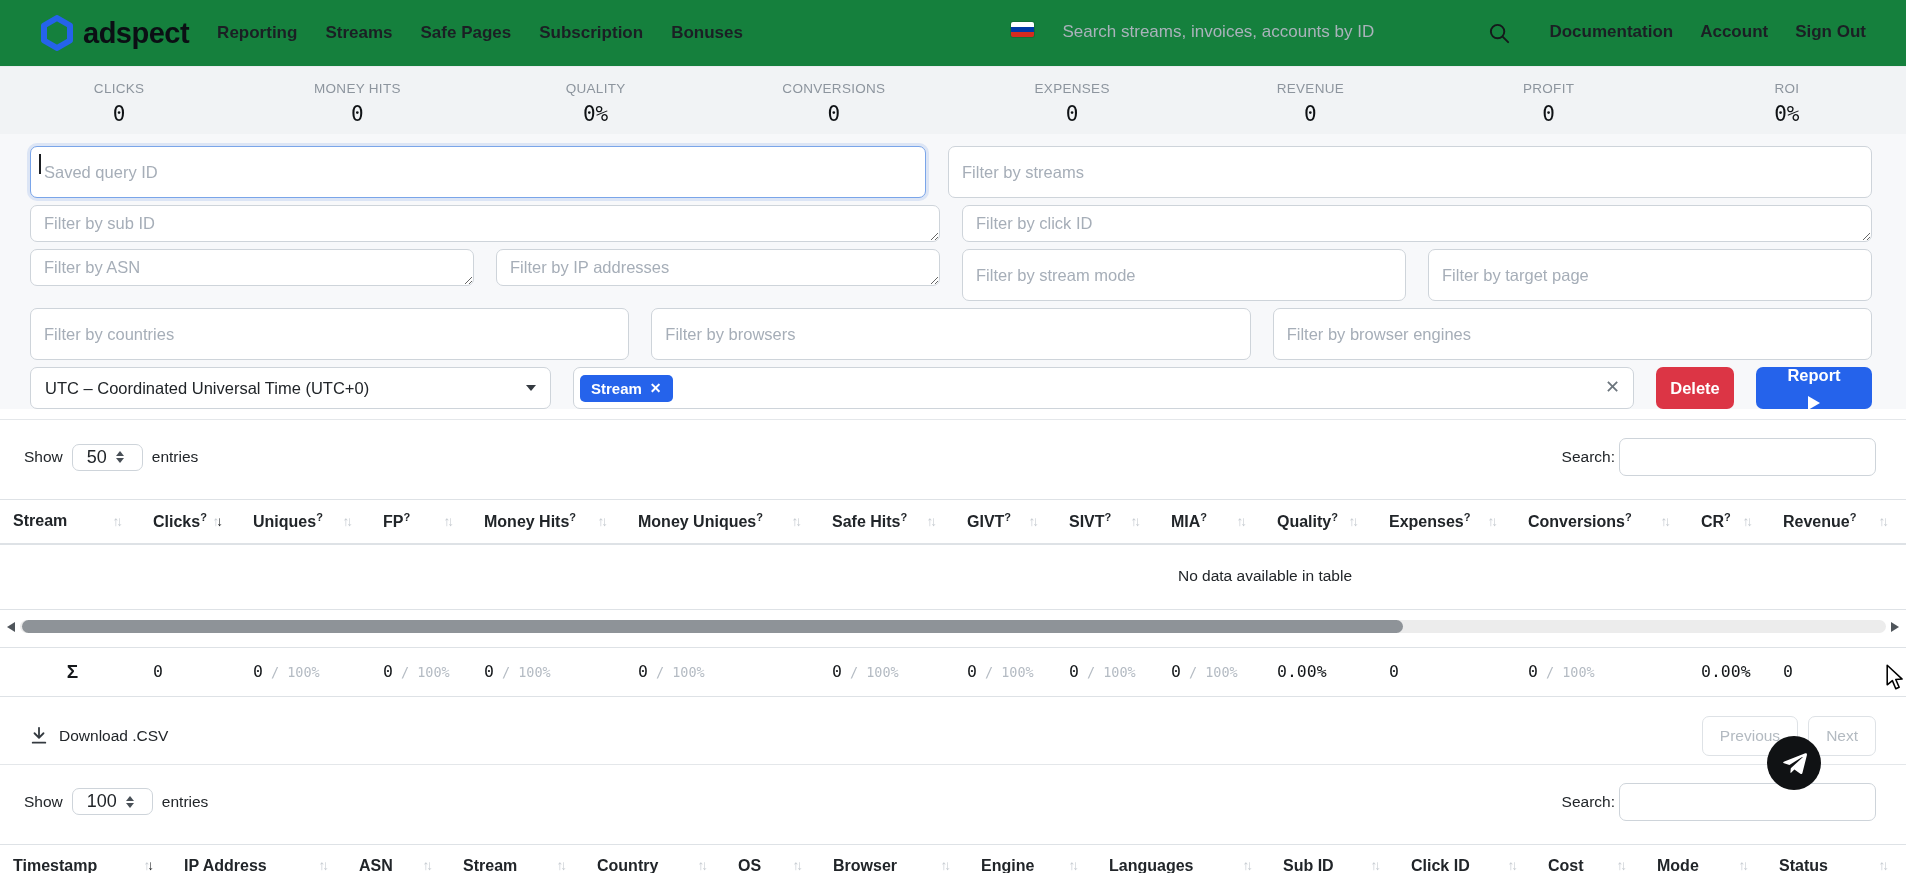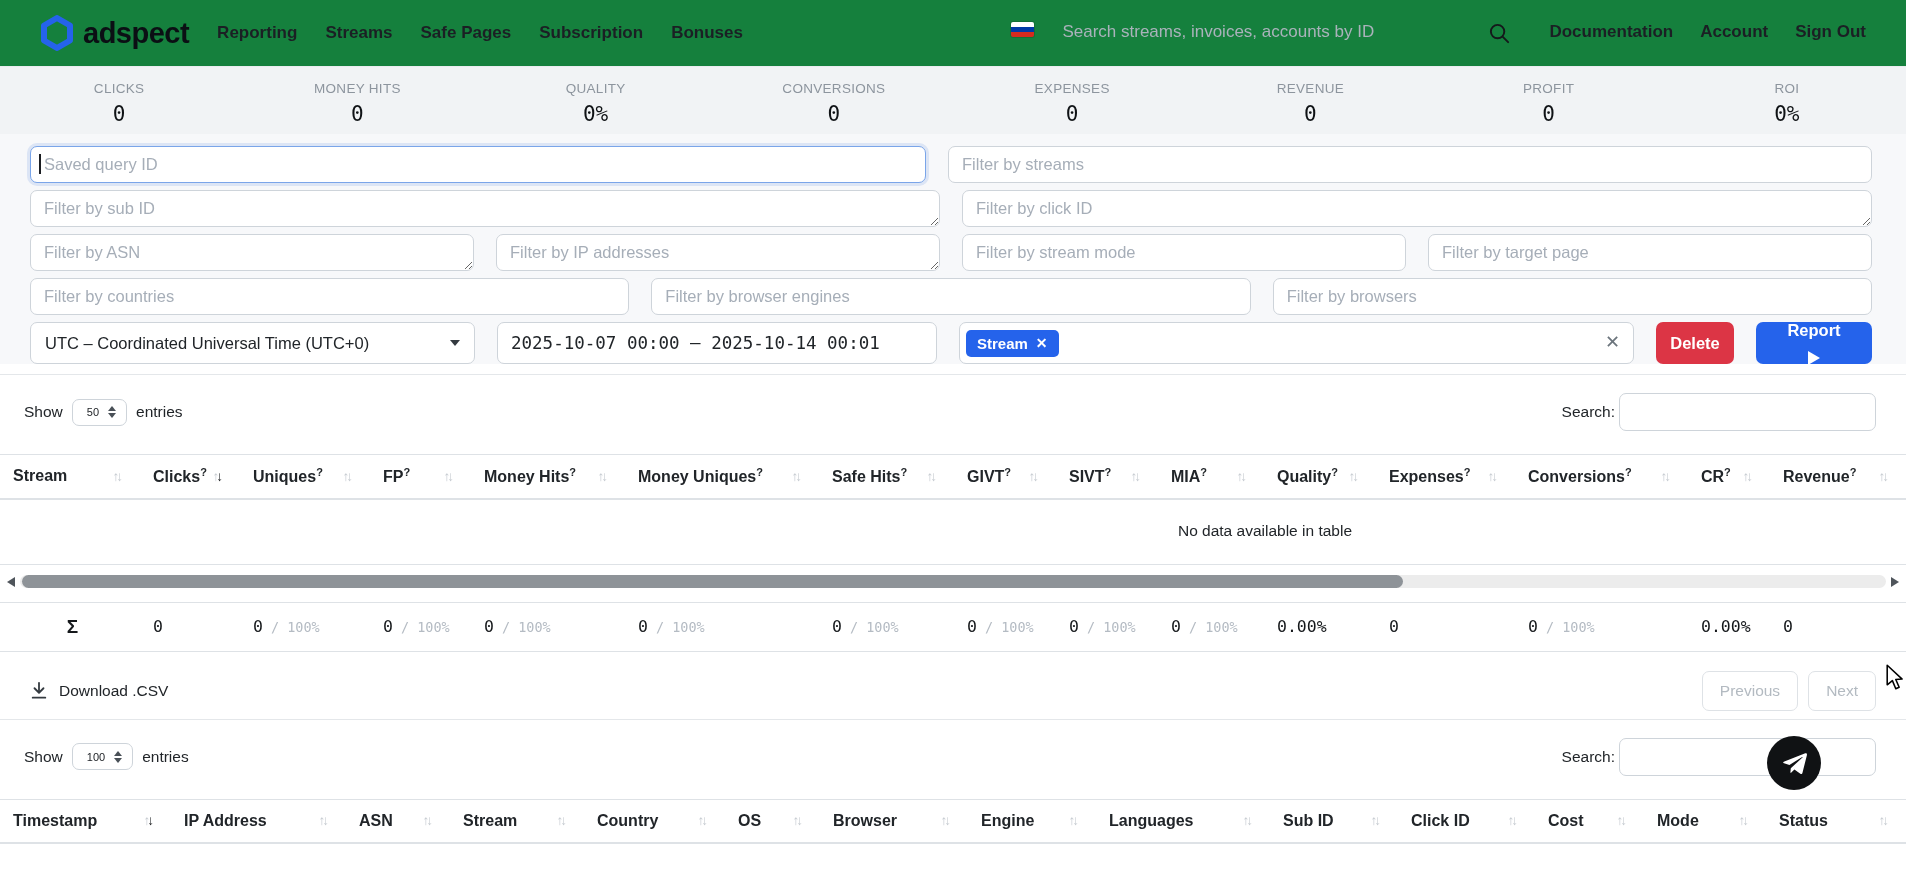"Saved query ID" .filters input[type=text] { height: 37px -> 52px }
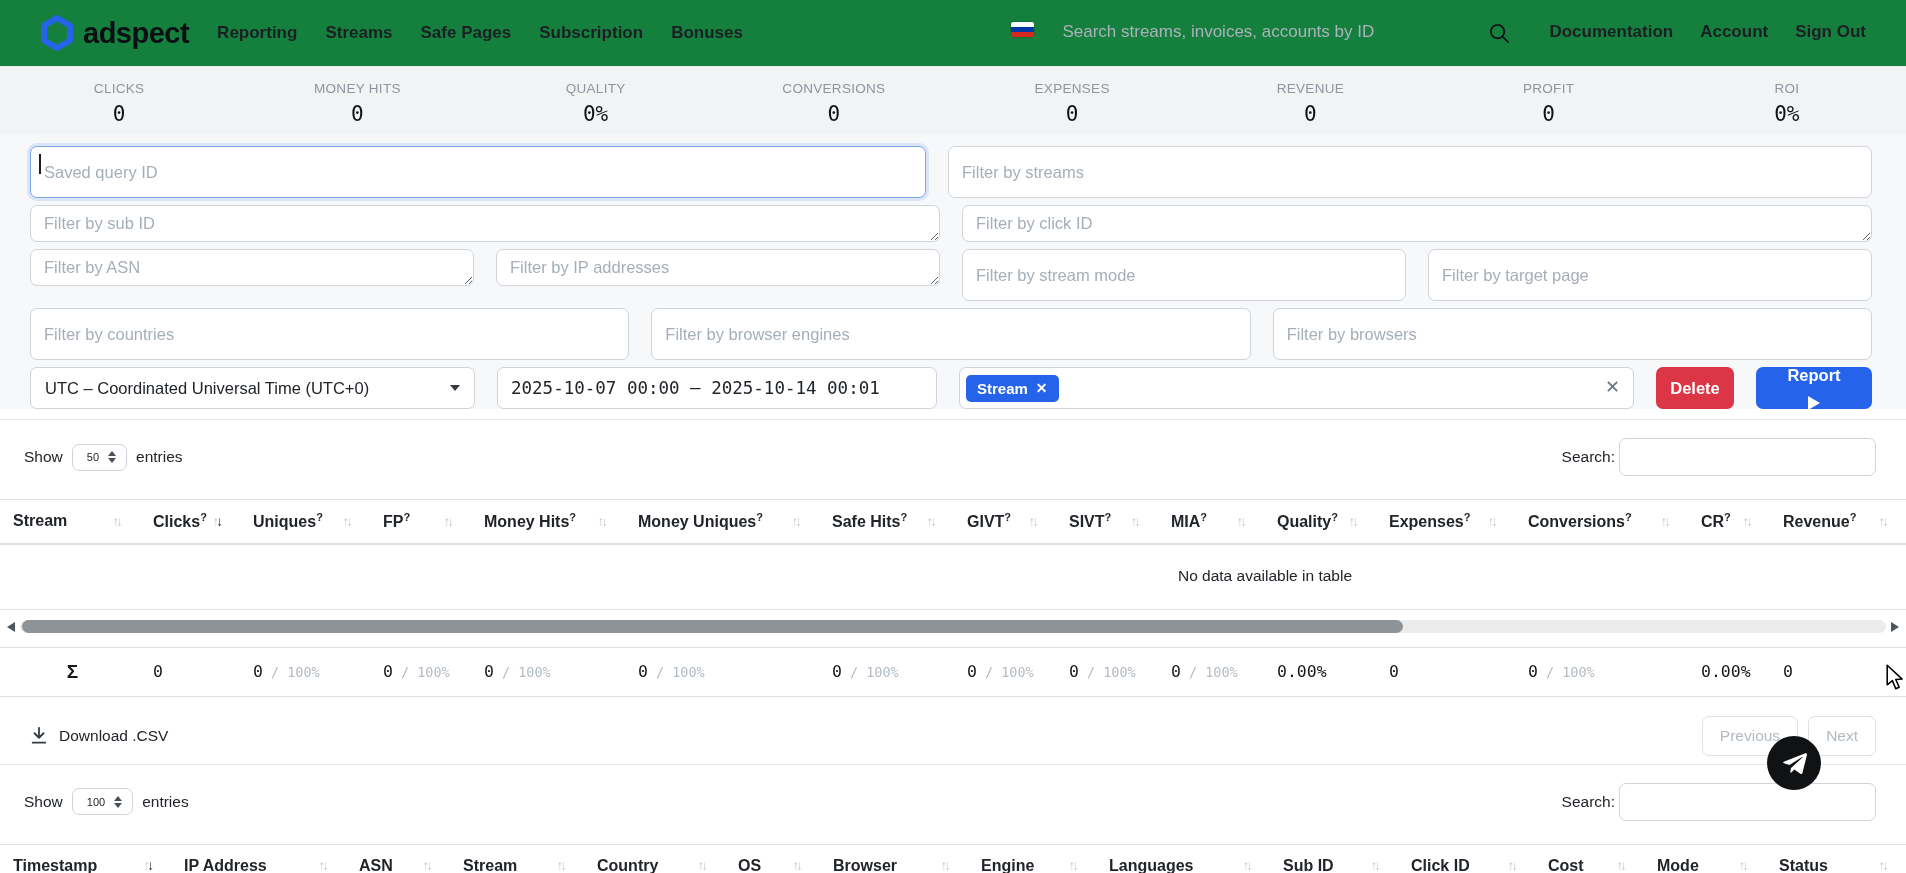"Filter by browser engines" input.quarter { order: before "Filter by browsers" -> after "Filter by browsers" }
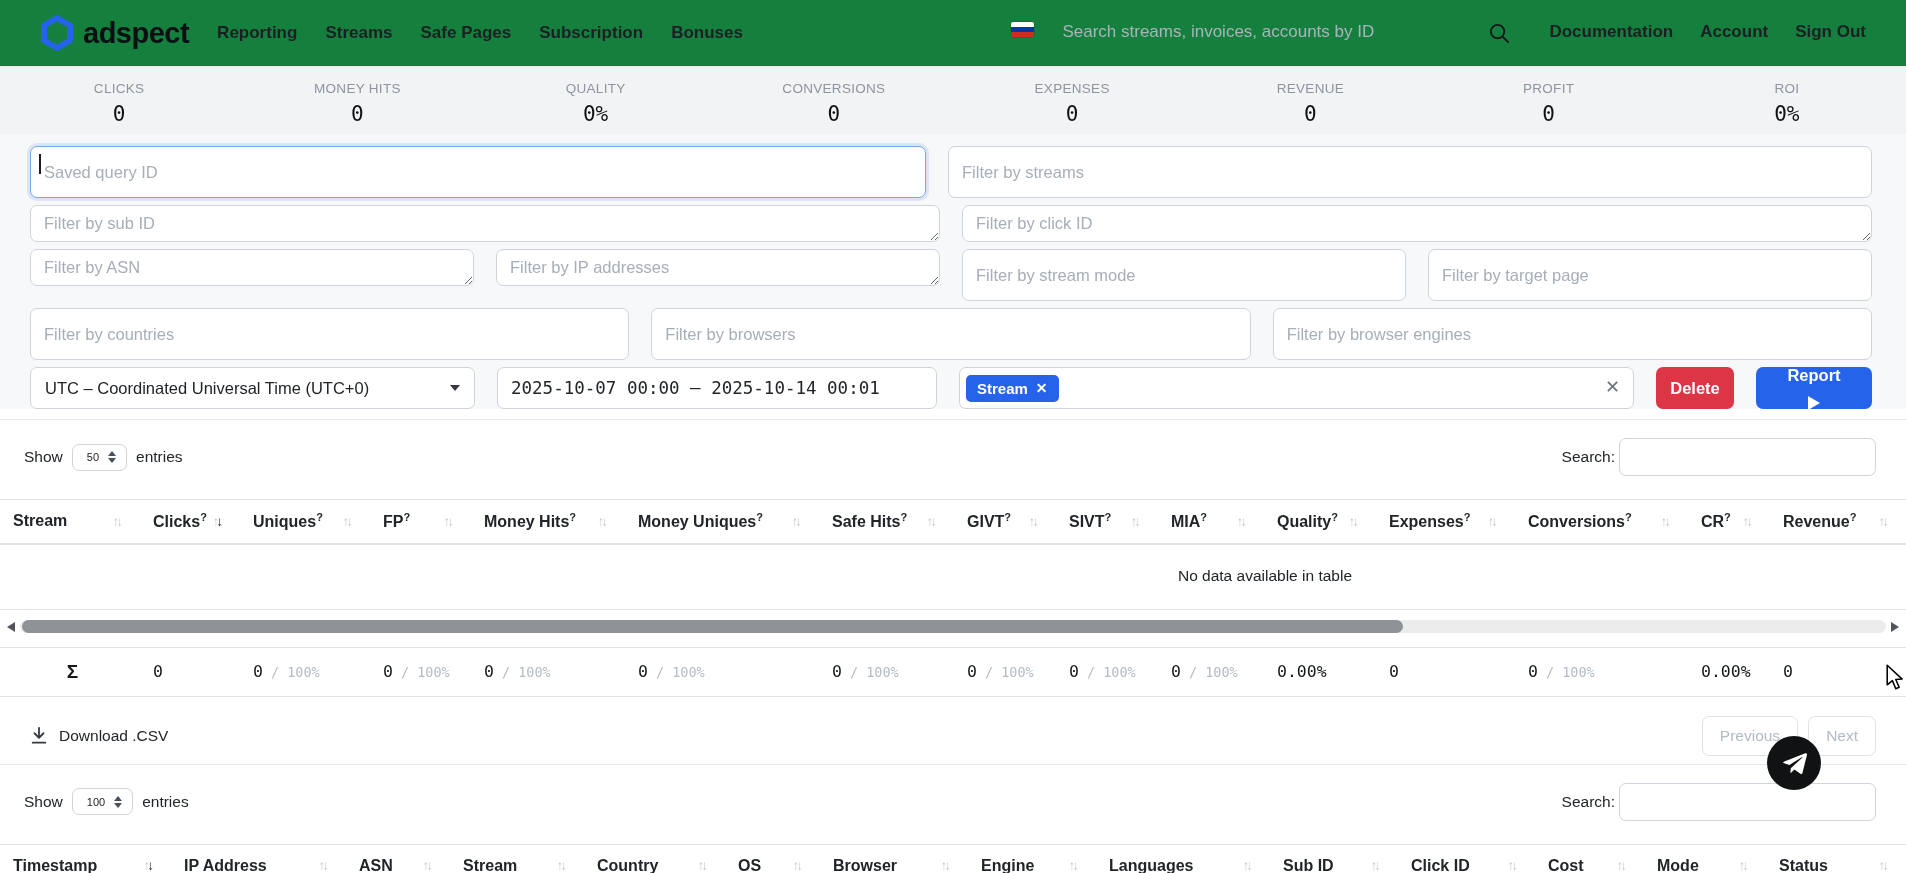"UTC – Coordinated Universal Time" .tz-select { width: 445px -> 521px }
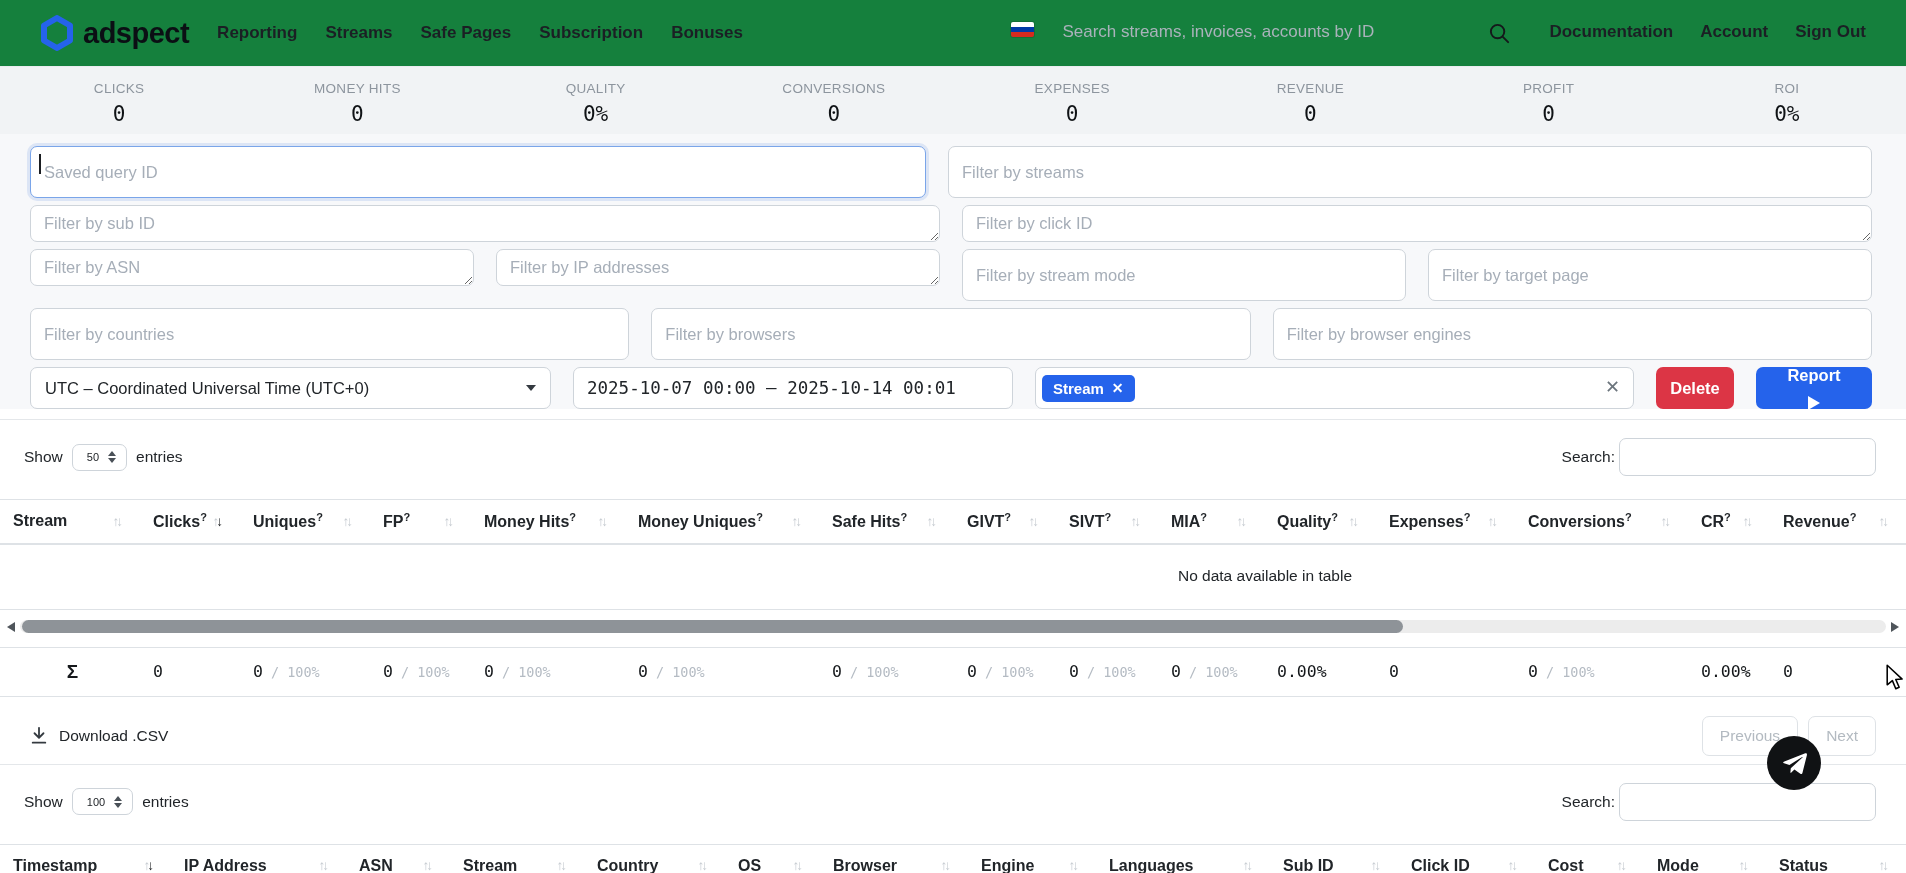"2025-10-07 00:00 – 2025-10-14 00:01" input.date-input { html: <input> -> none }
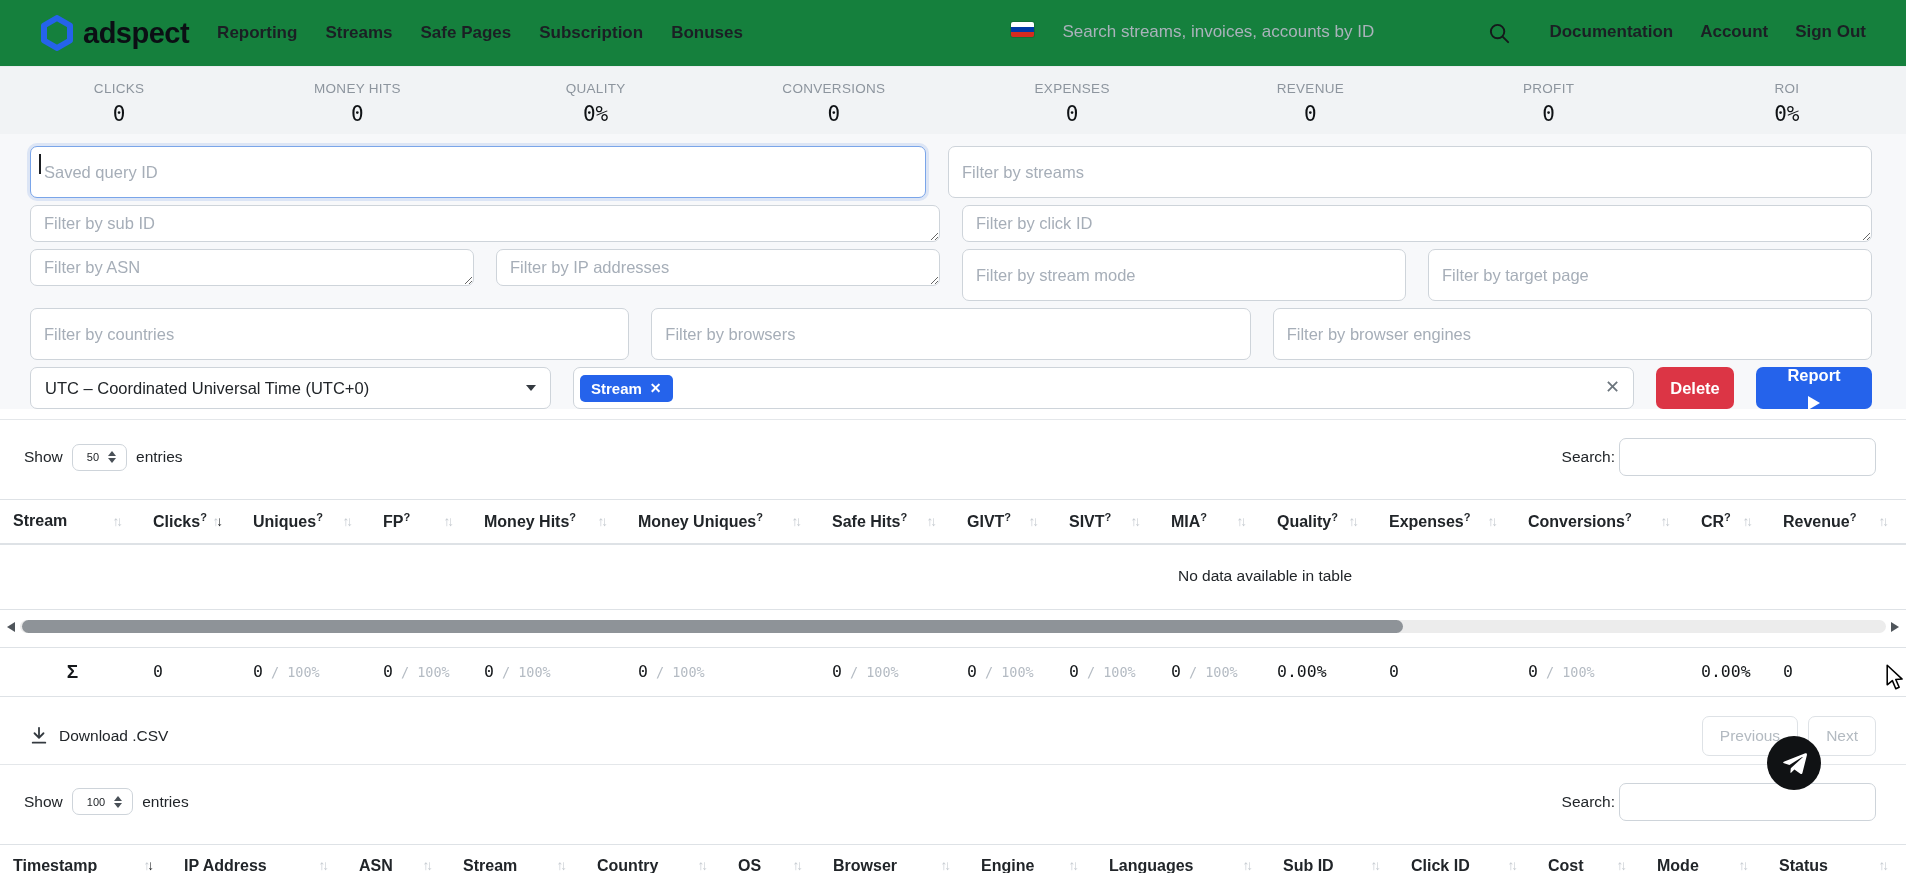"50" .mini-select { font-size: 11px -> 18px; padding: 0 10px 0 14px -> 0 18px 0 14px }
